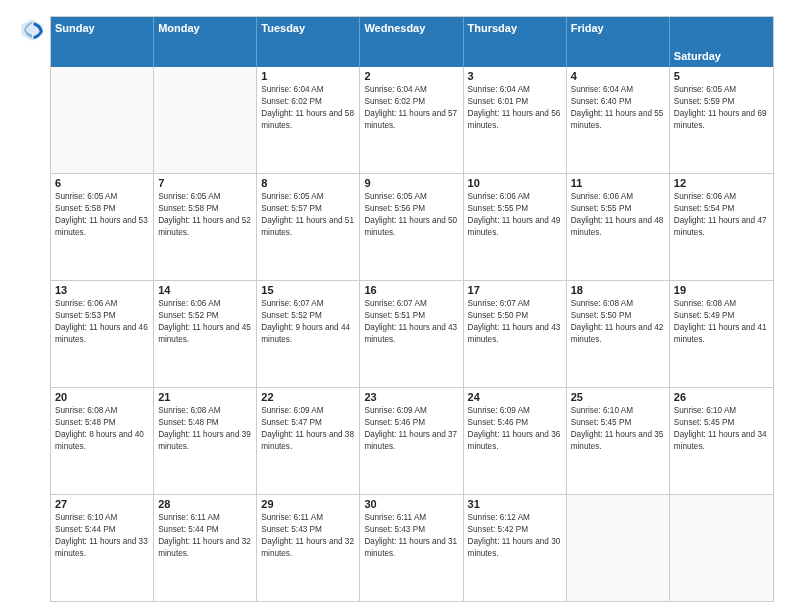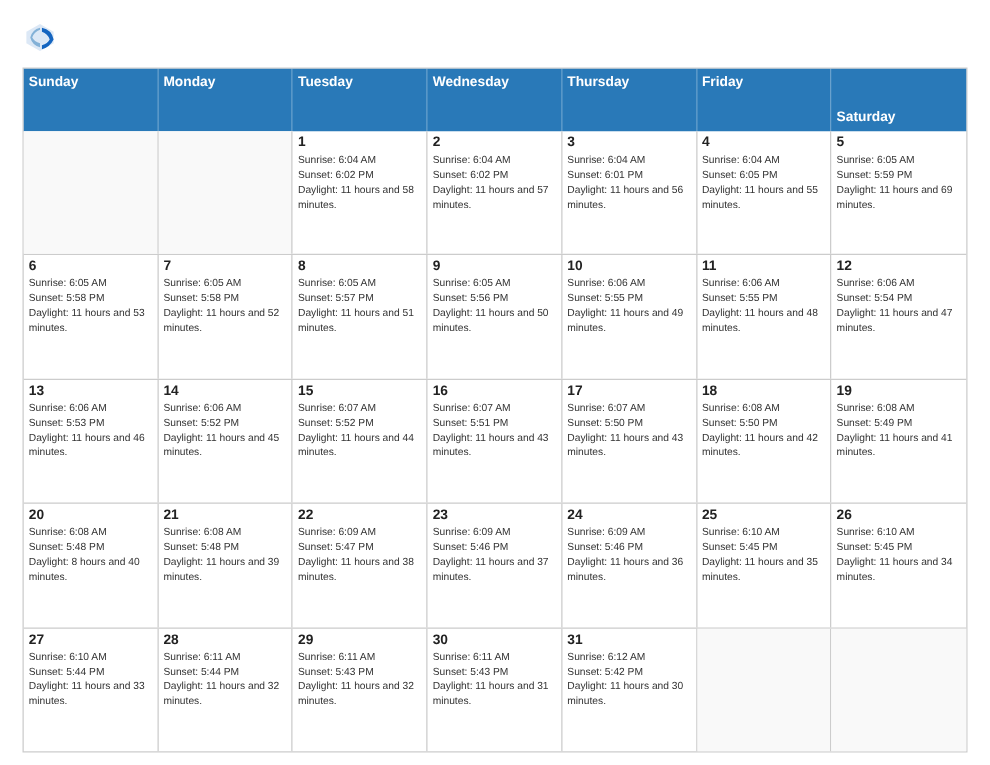"Sunday" .page { flex-direction: column -> none }
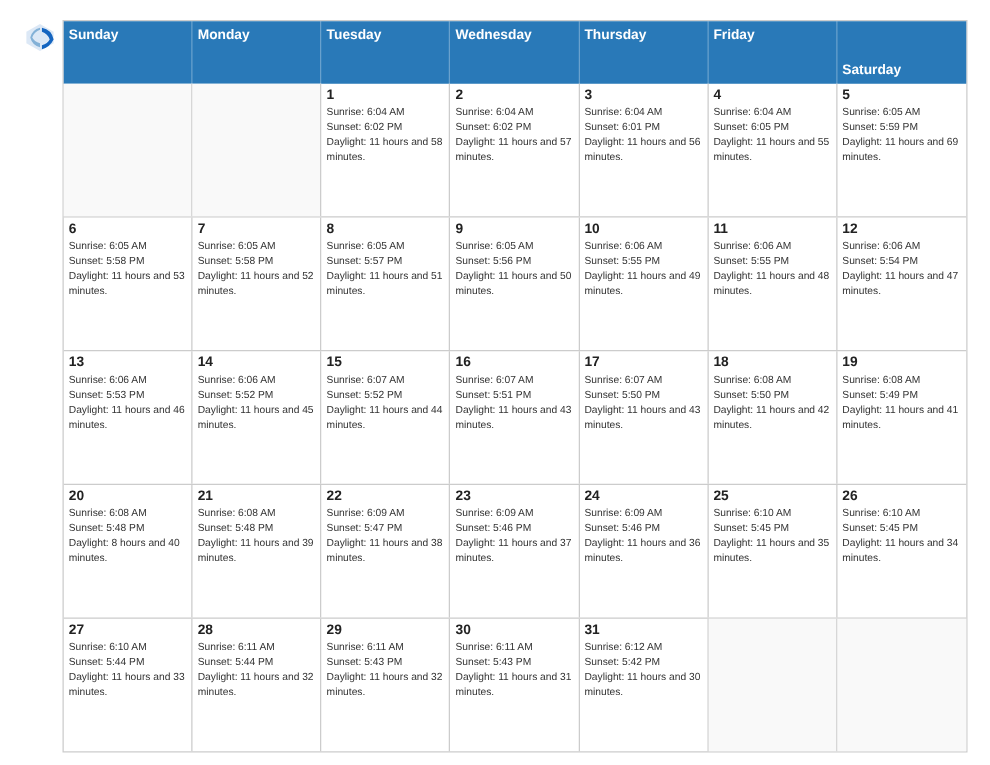"Sunset: 6:05 PM" div.cell-line { text: 6:05 -> 6:40 }
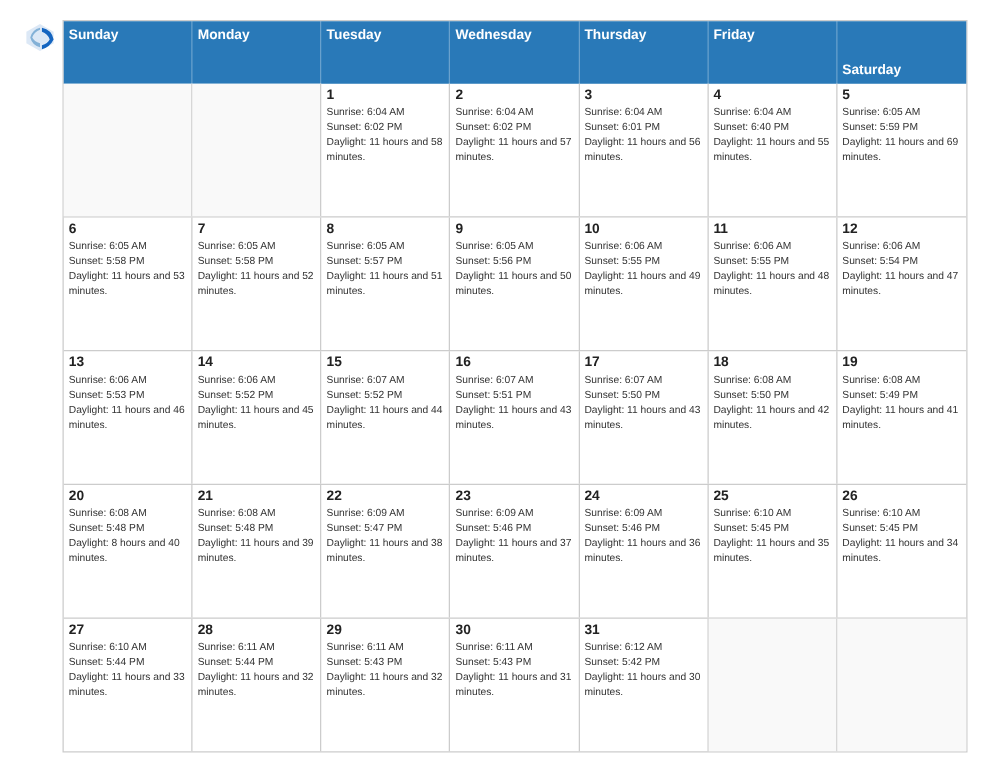"Daylight: 11 hours and 44" div.cell-line { text: 11 -> 9 }
